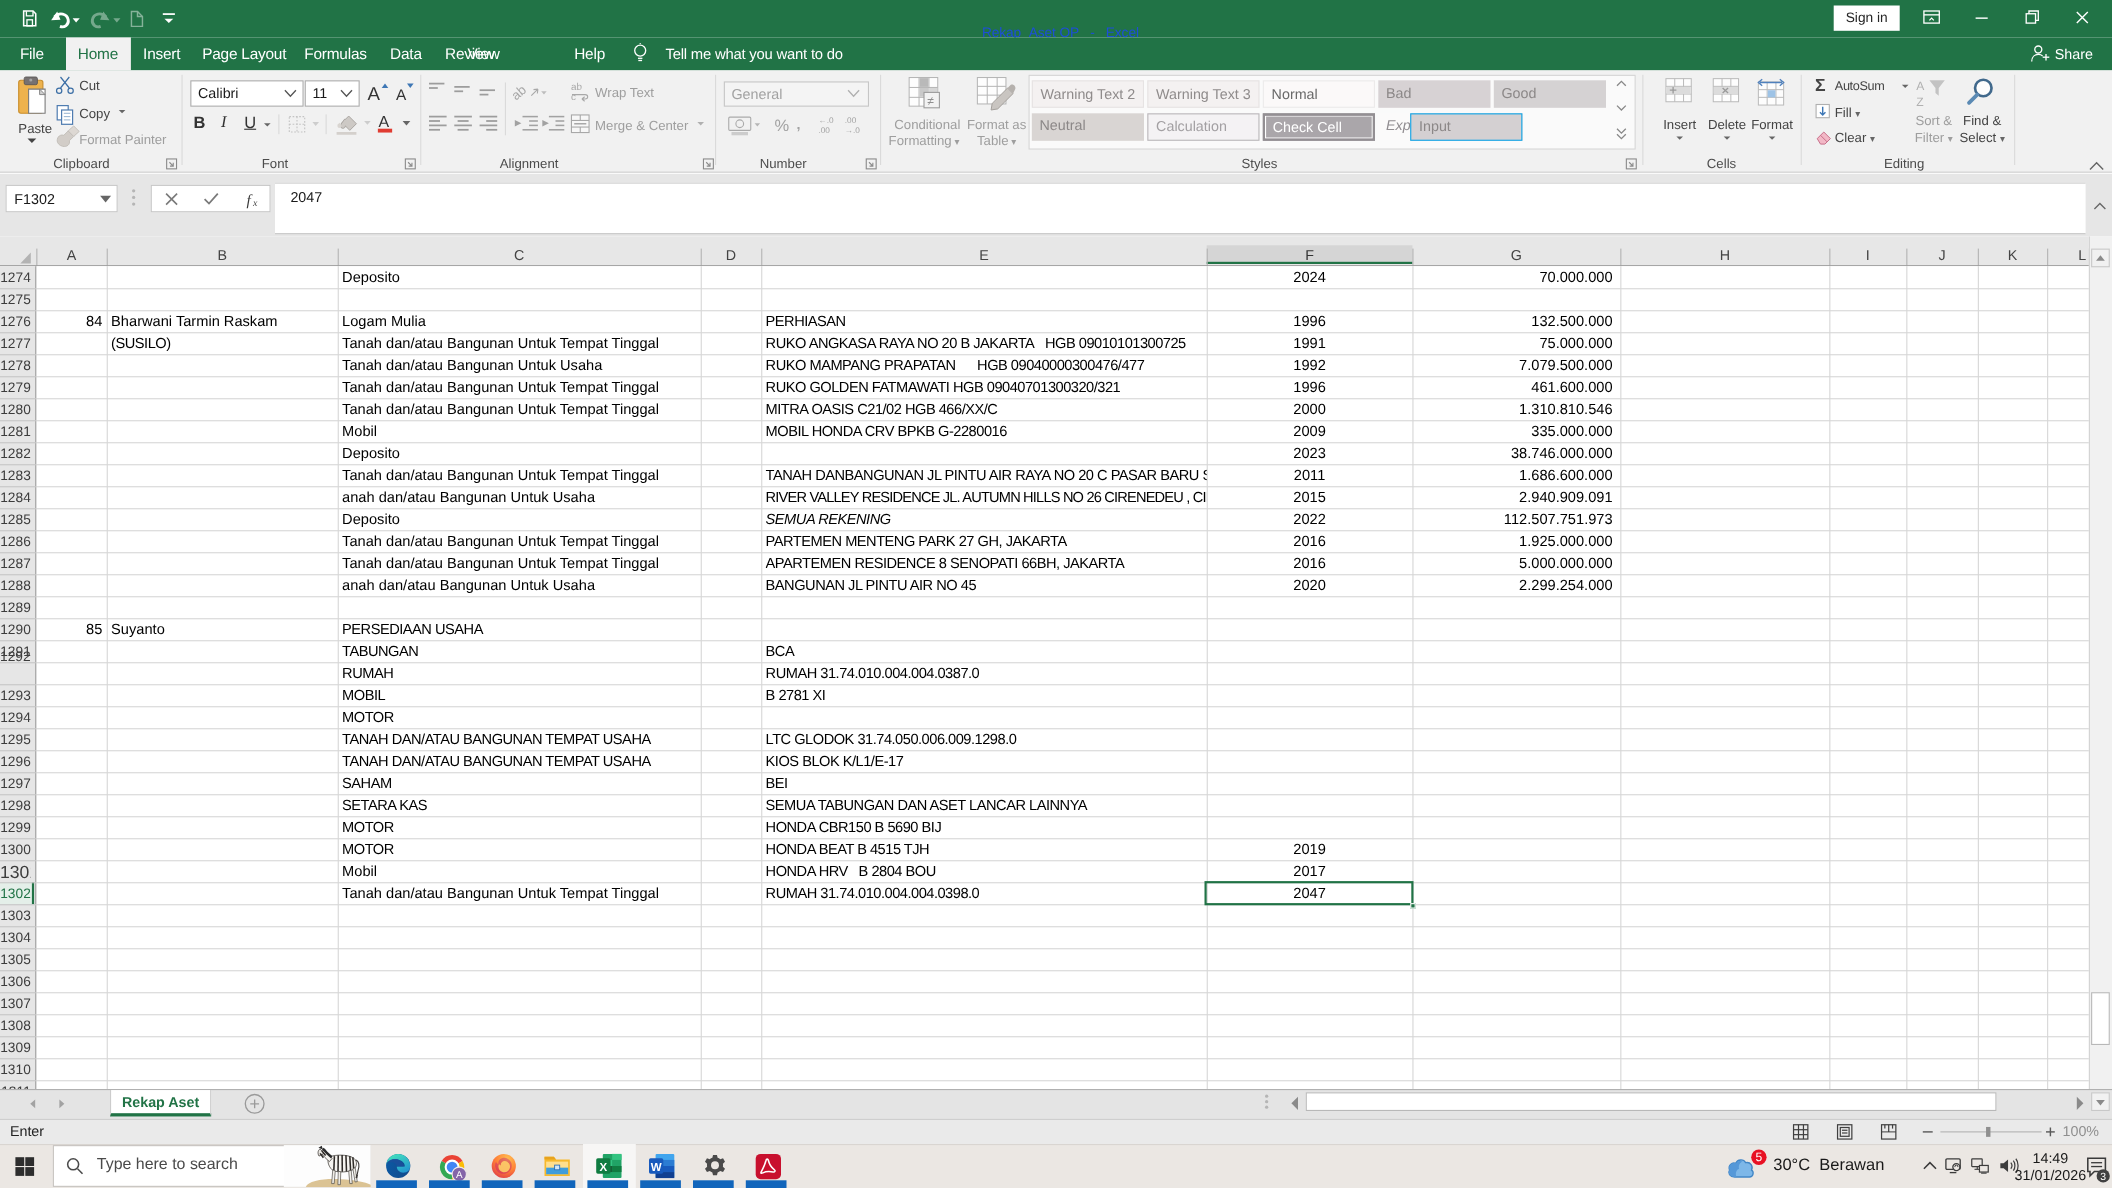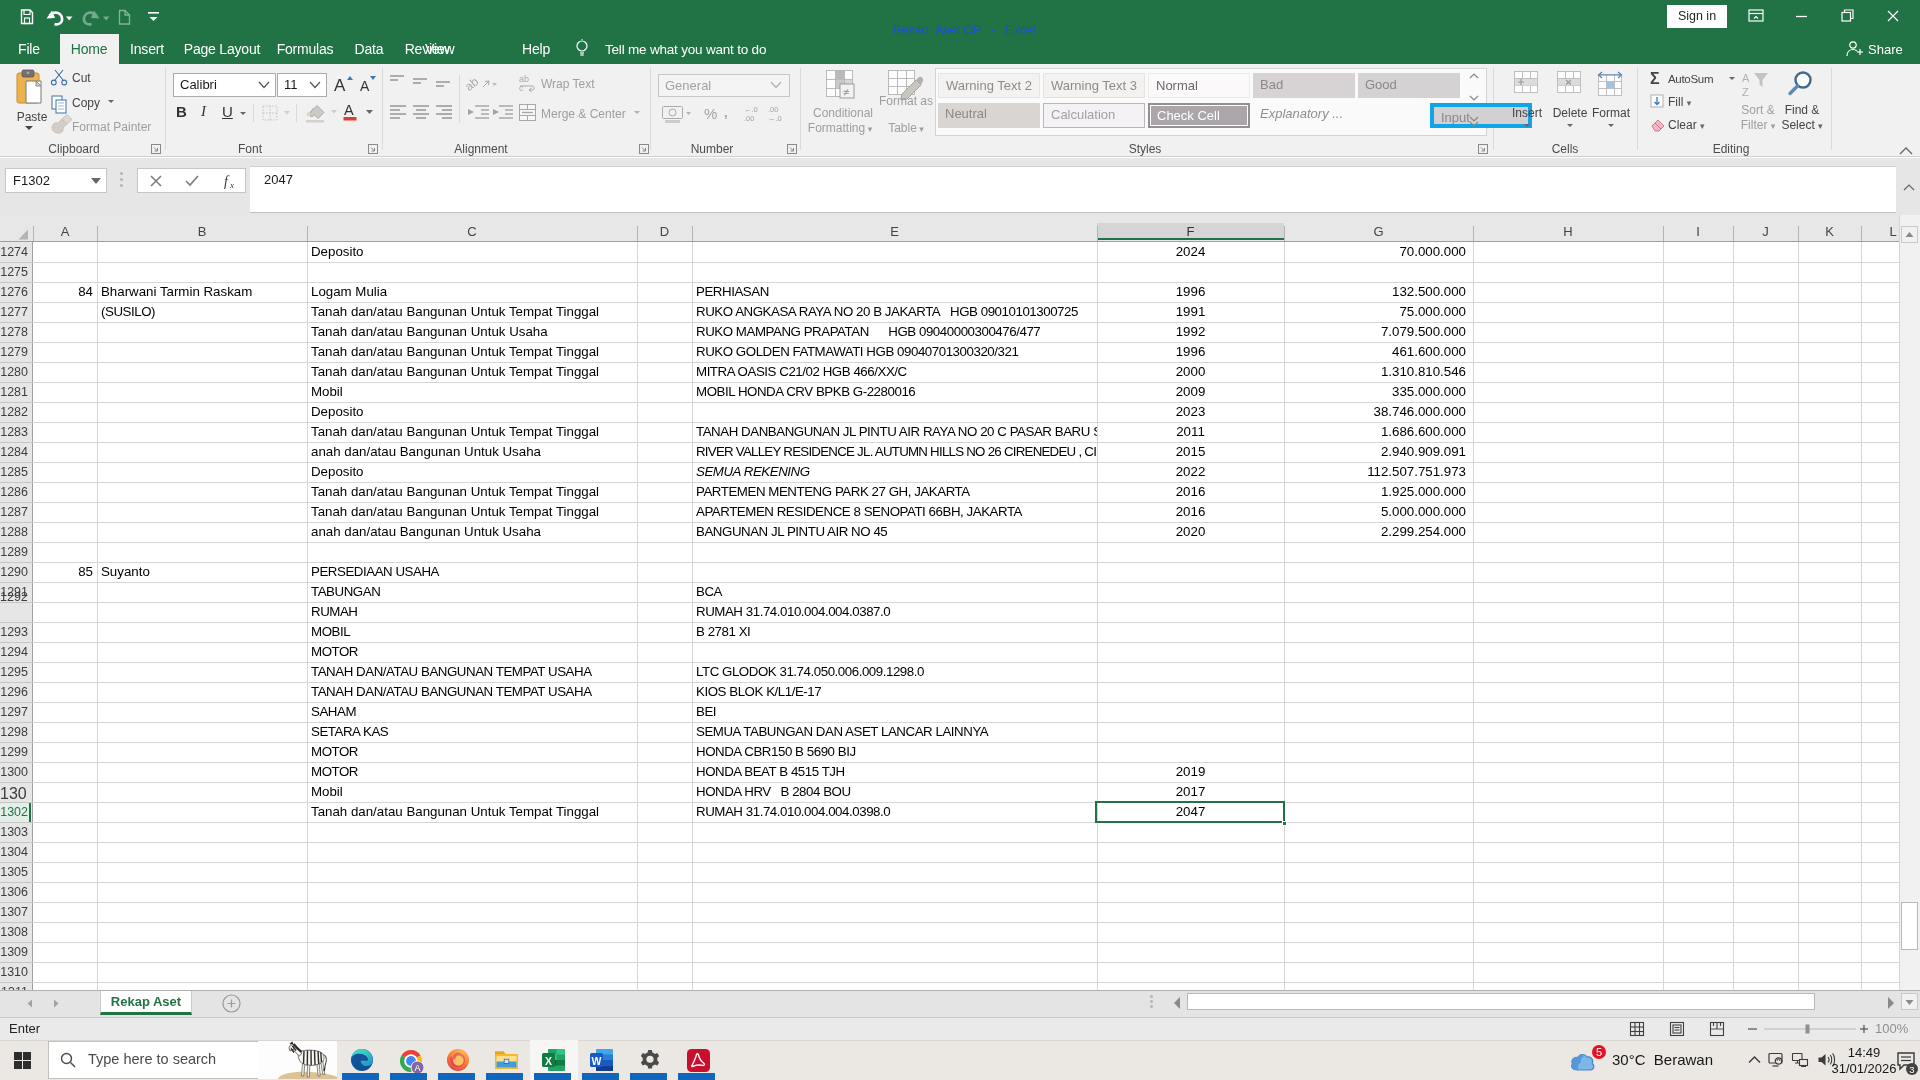"Format as" div.ab { top: 94px -> 106px }
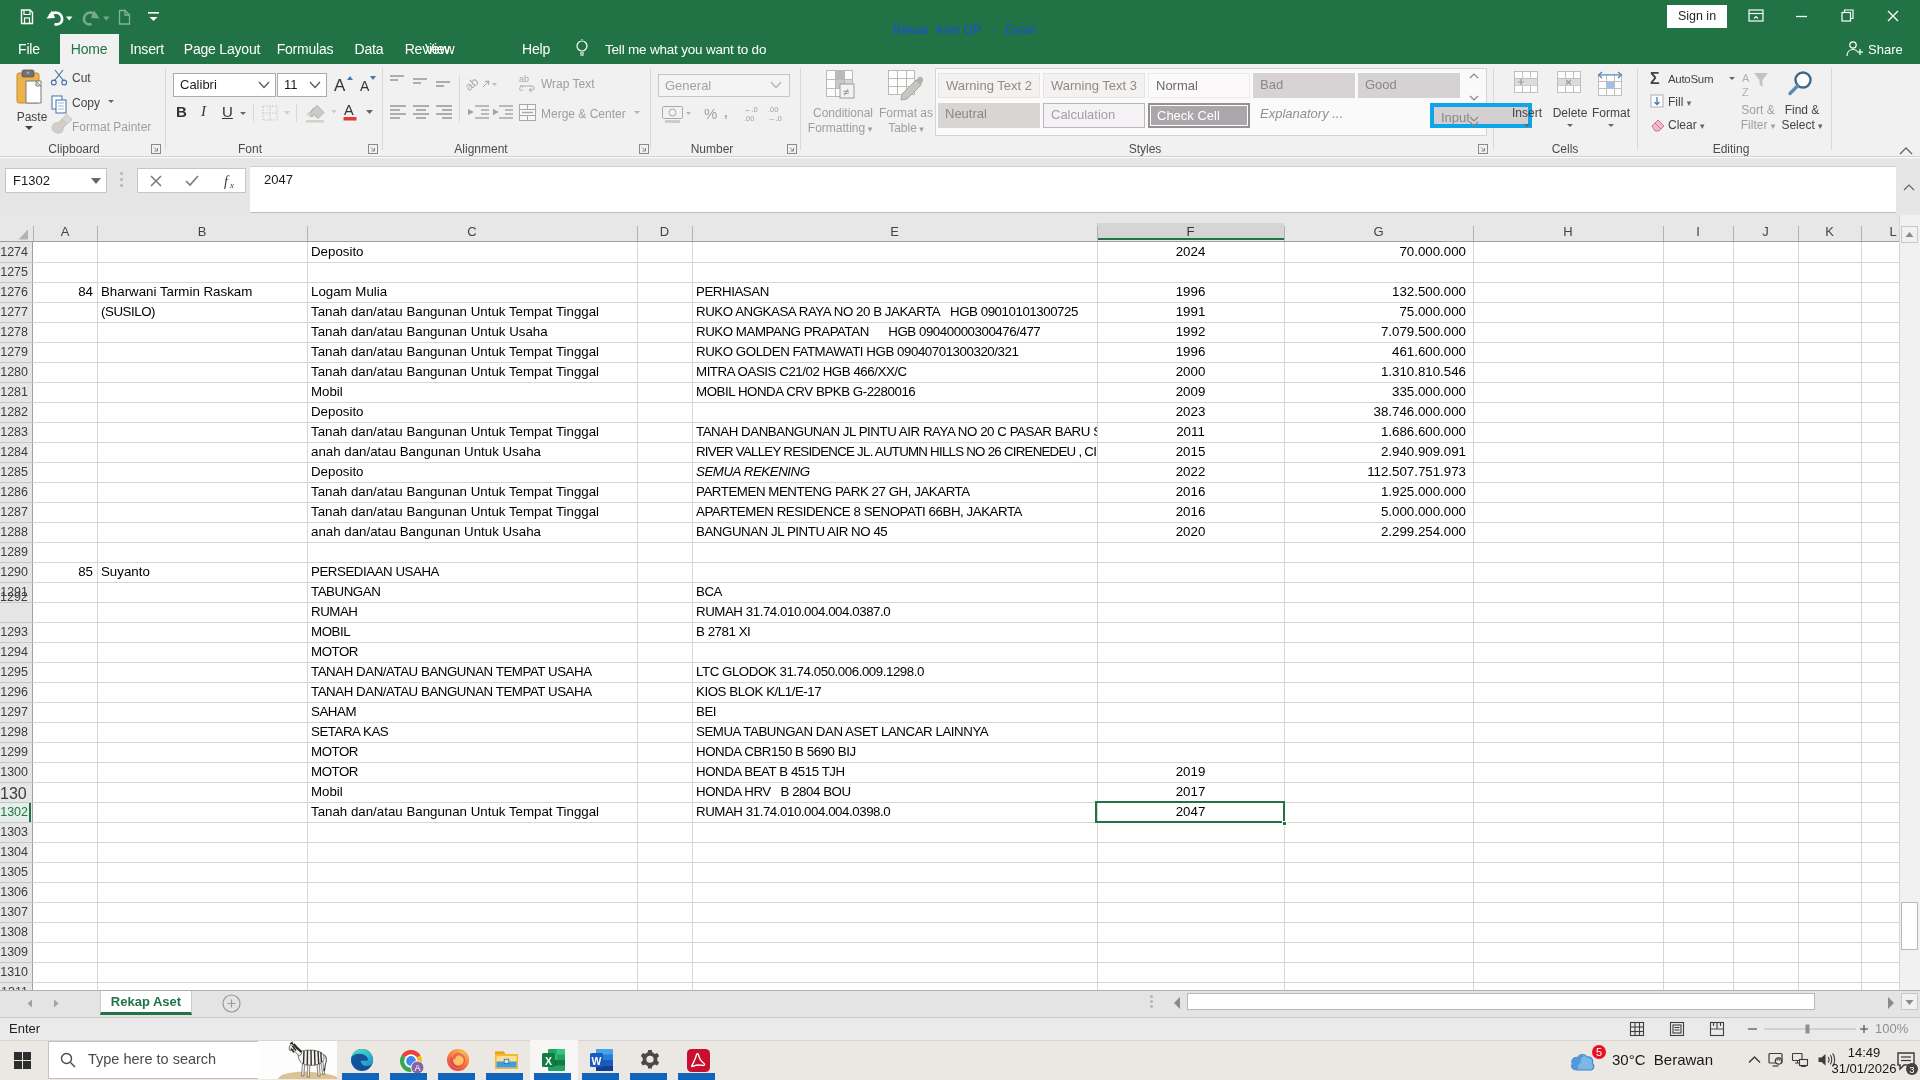"Input" div.ab { border: 4px solid #0ea5e9 -> 1px solid #0ea5e9; left: 1430px -> 1282px }
